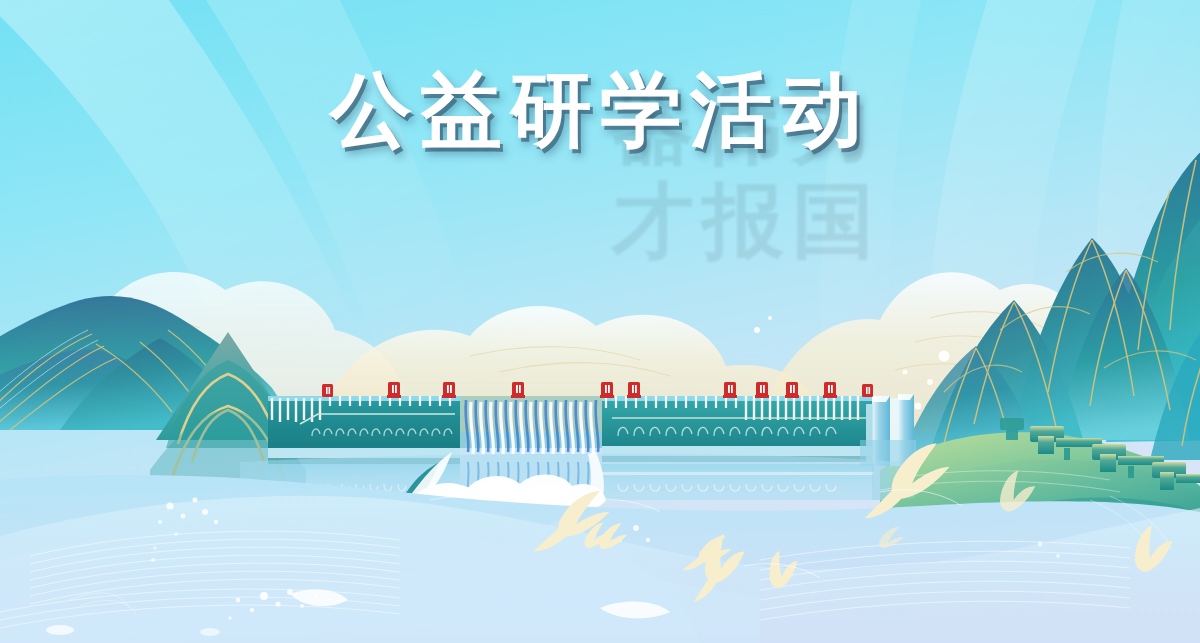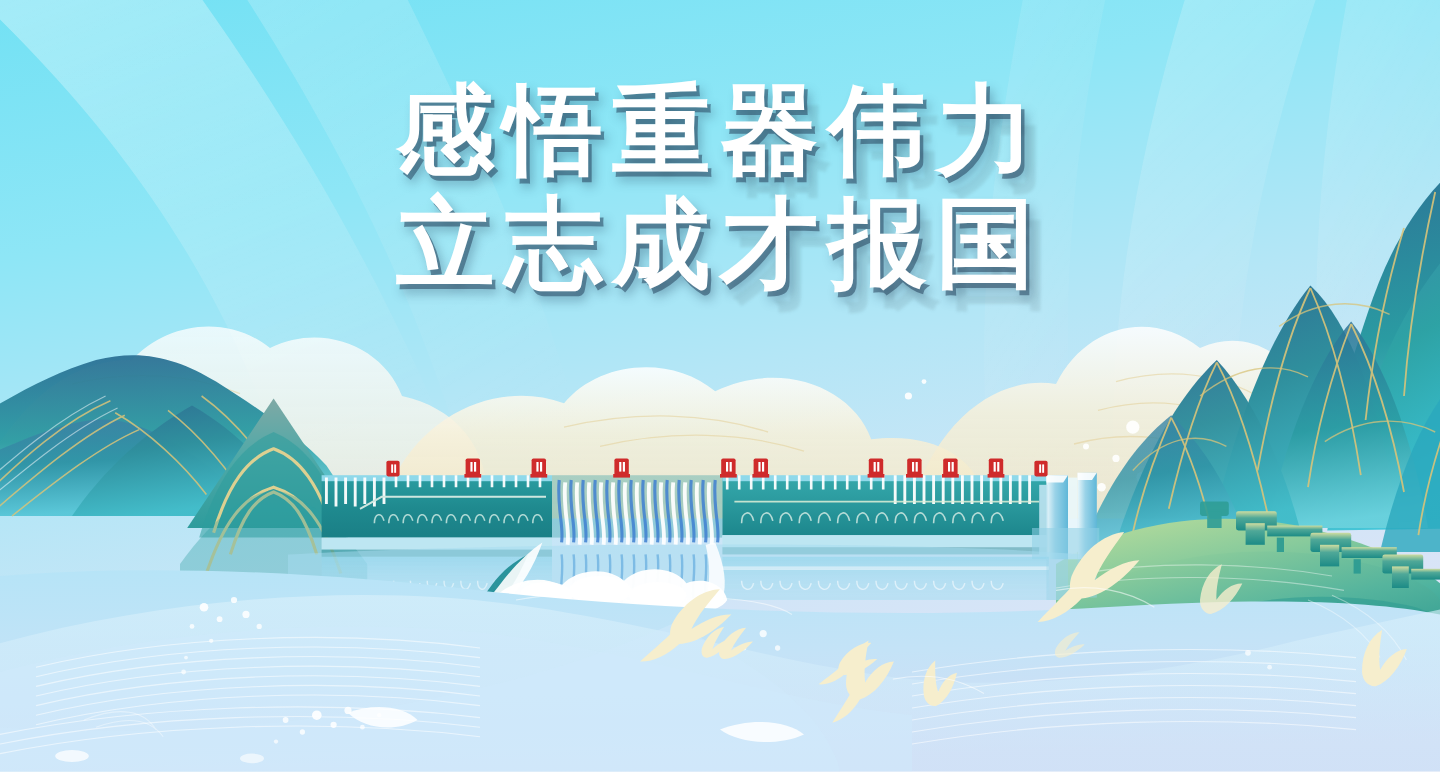"感悟重器伟力" div.title-line { text: 感悟重器伟力 -> 公益研学活动 }
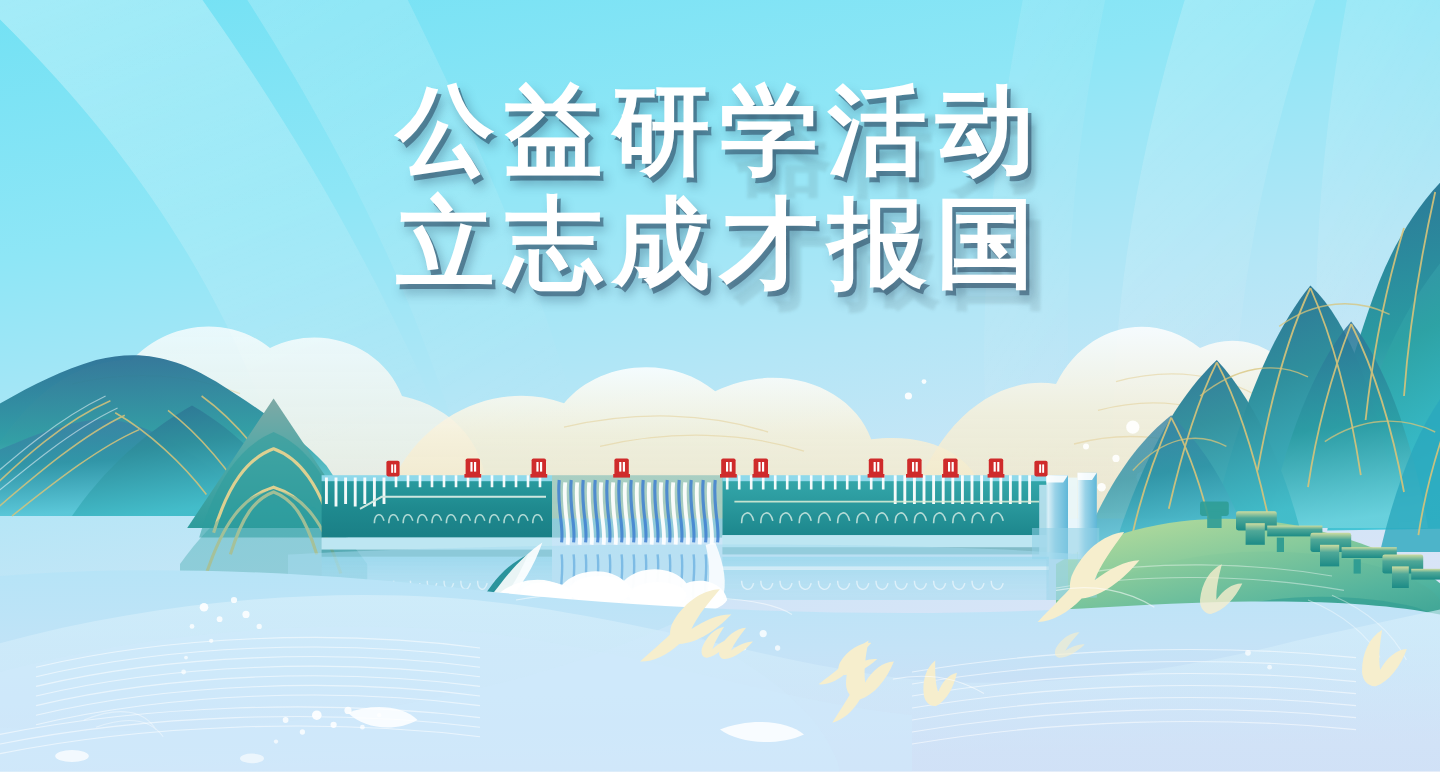"立志成才报国" div.title-line { html: <div>立志成才报国</div> -> none }
